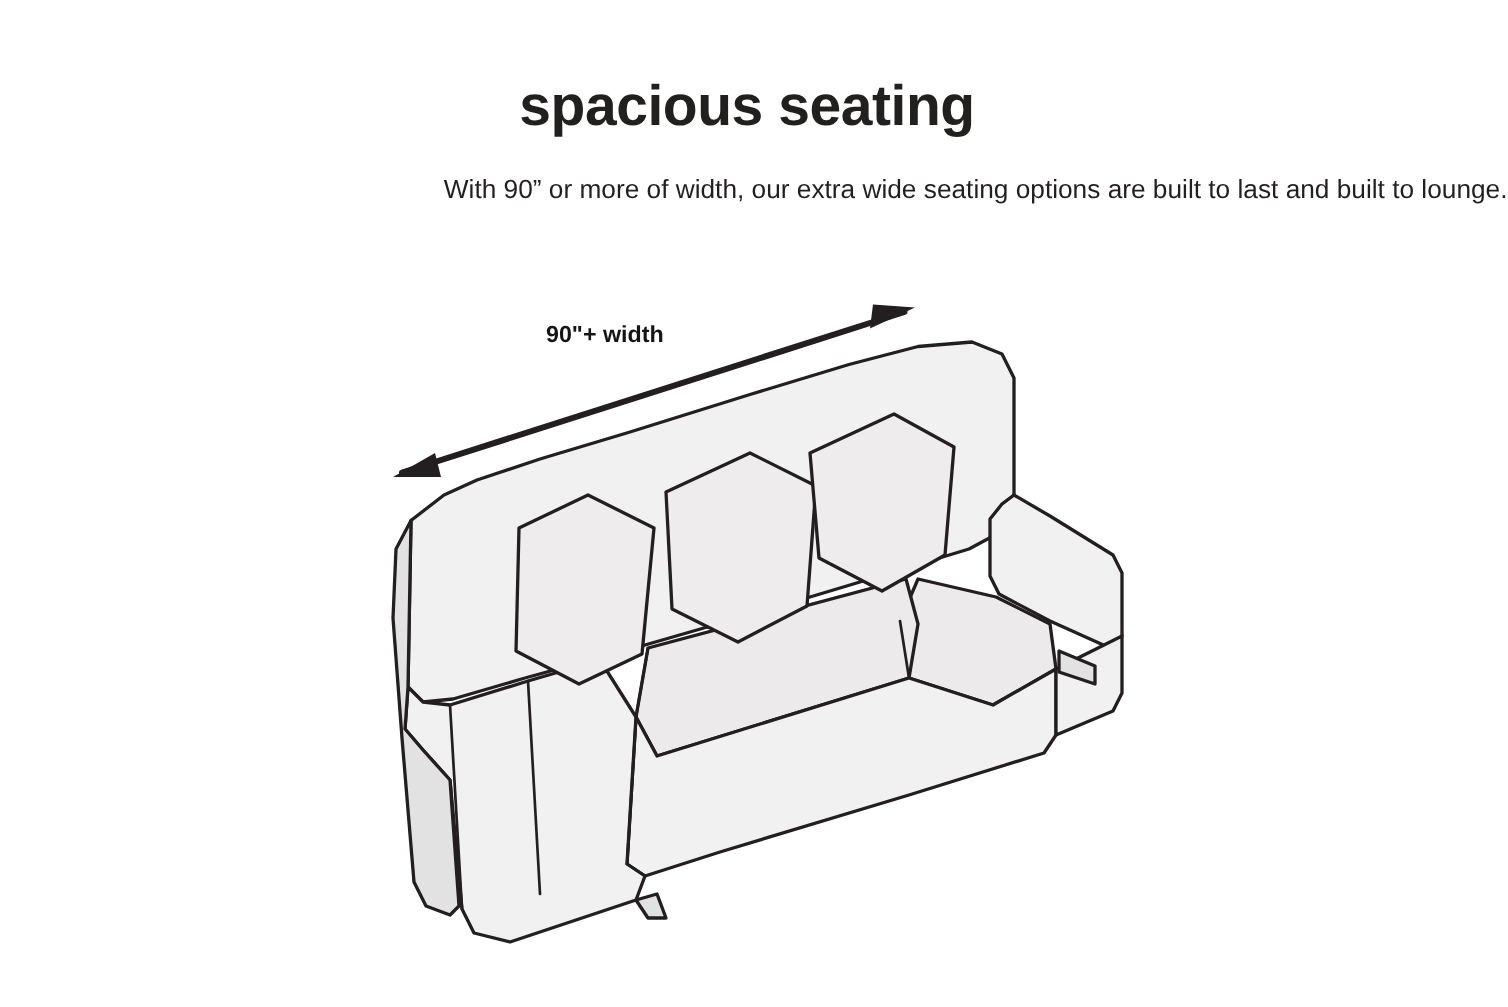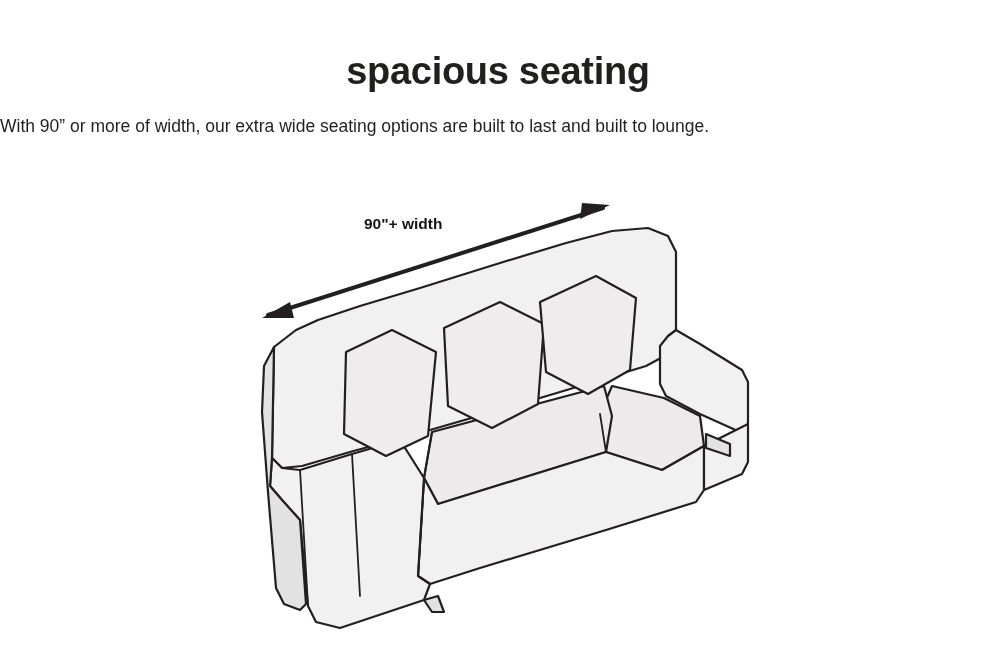"With 90” or more of" .subcopy { text-align: left -> right }
